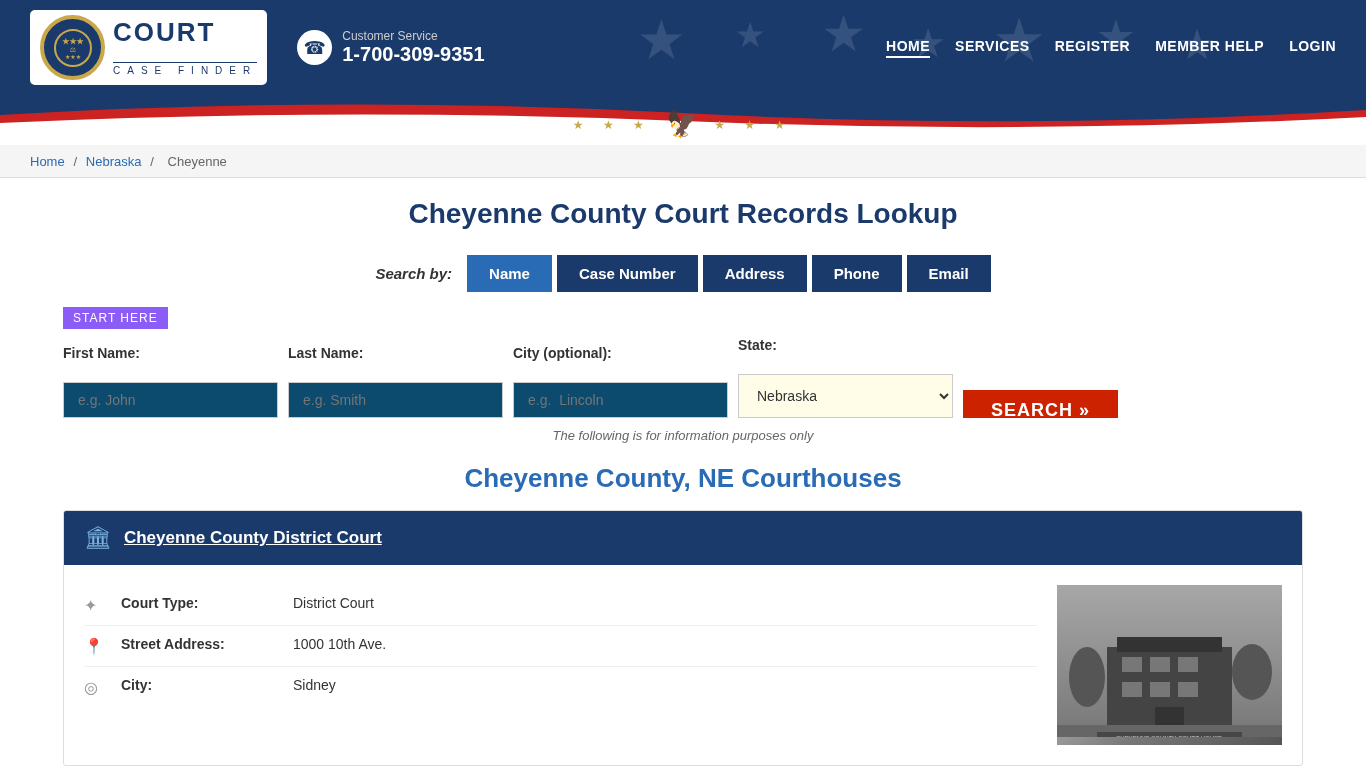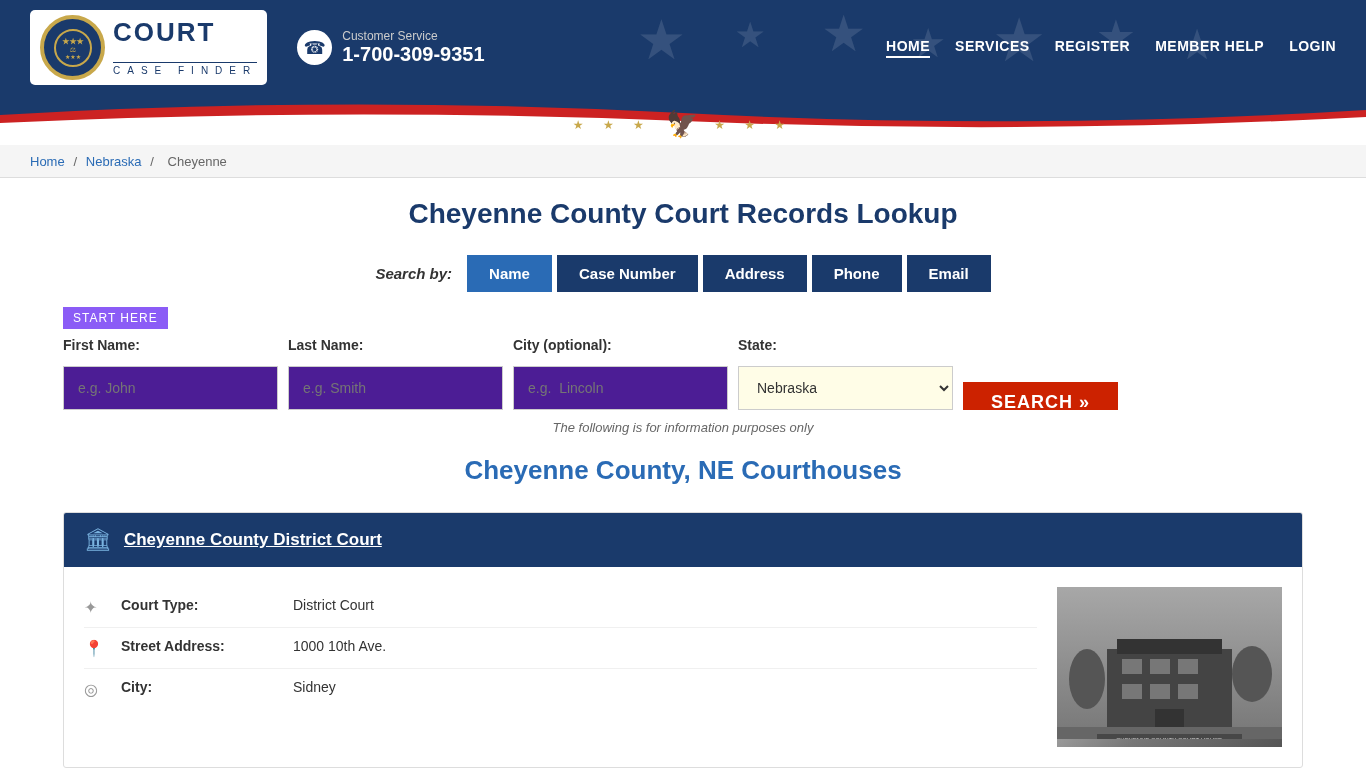"First Name:" .form-group { gap: 13px -> 21px }
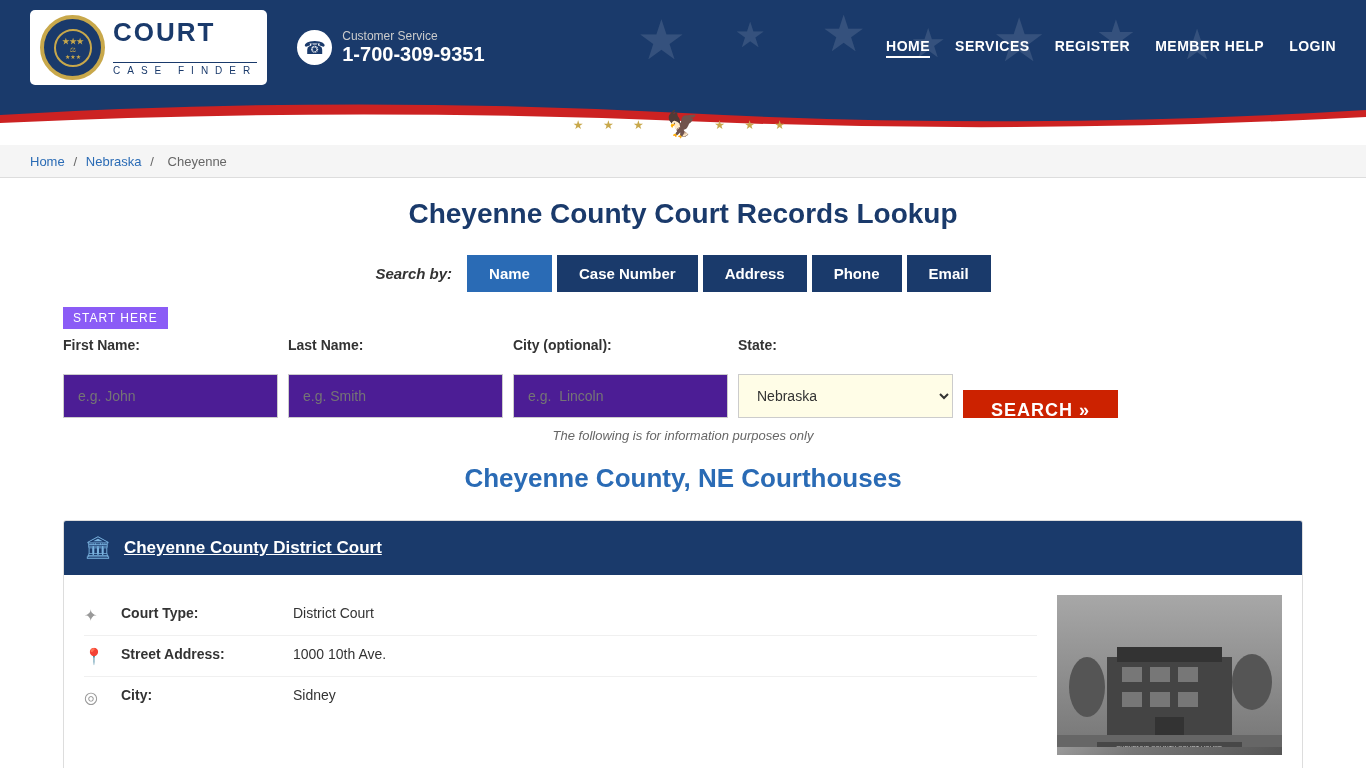"e.g. John" .form-input { background: #4c1d95 -> #0c4a6e; height: 44px -> 36px }
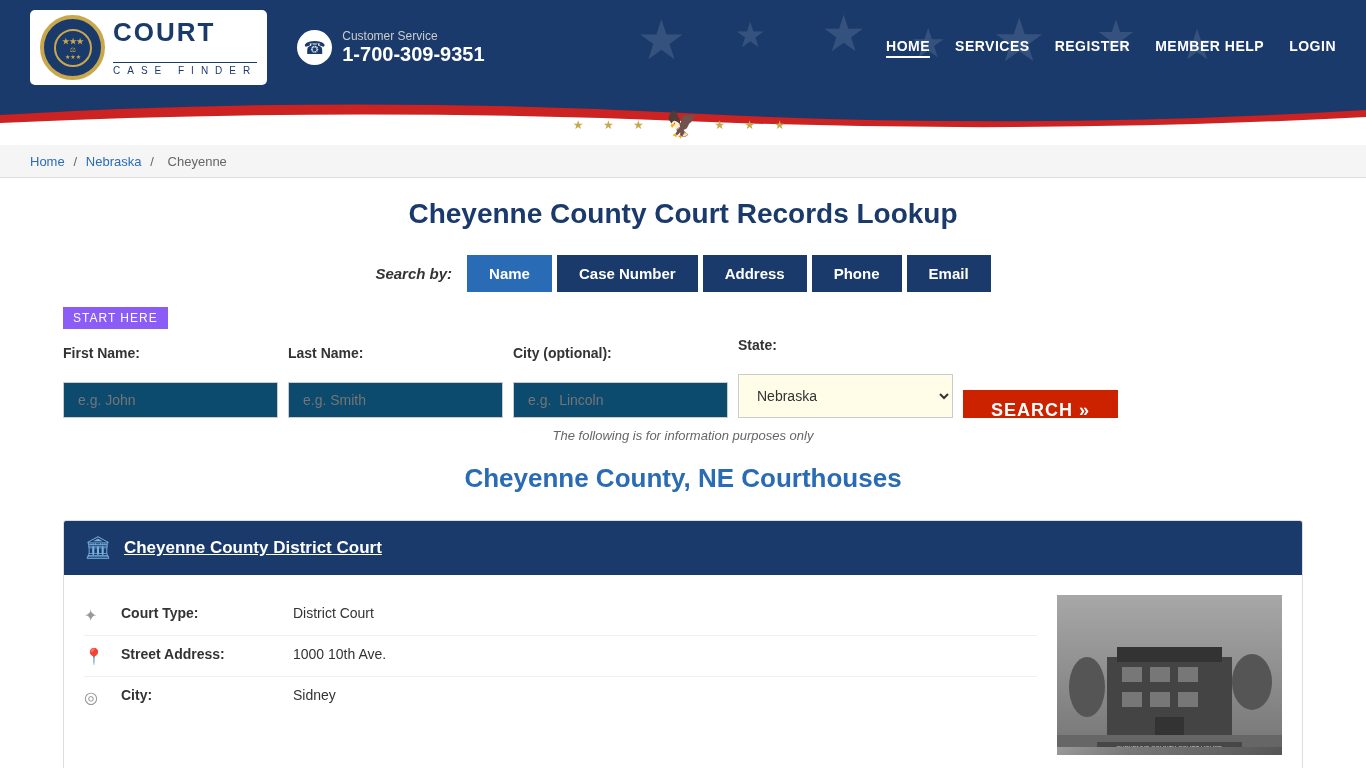"Cheyenne County, NE Courthouses" .section-title { margin-bottom: 26px -> 16px }
